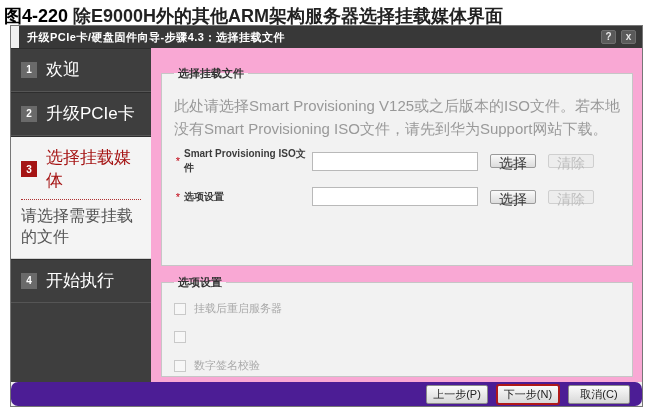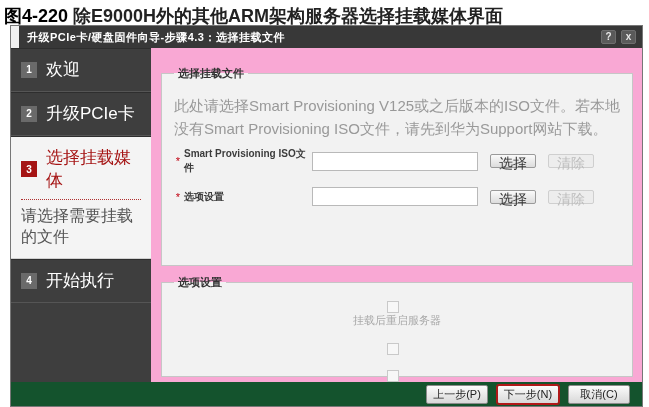"挂载后重启服务器" .chk-row { flex-direction: column -> none }
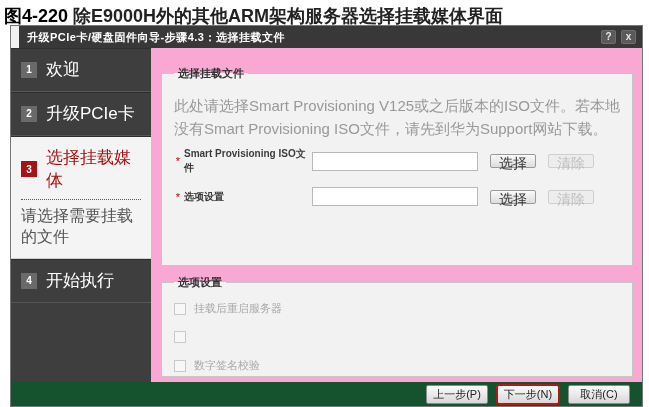"上一步(P)" .dlg-footer { background: #14532d -> #4c1d95; border-radius: none -> 7px }
